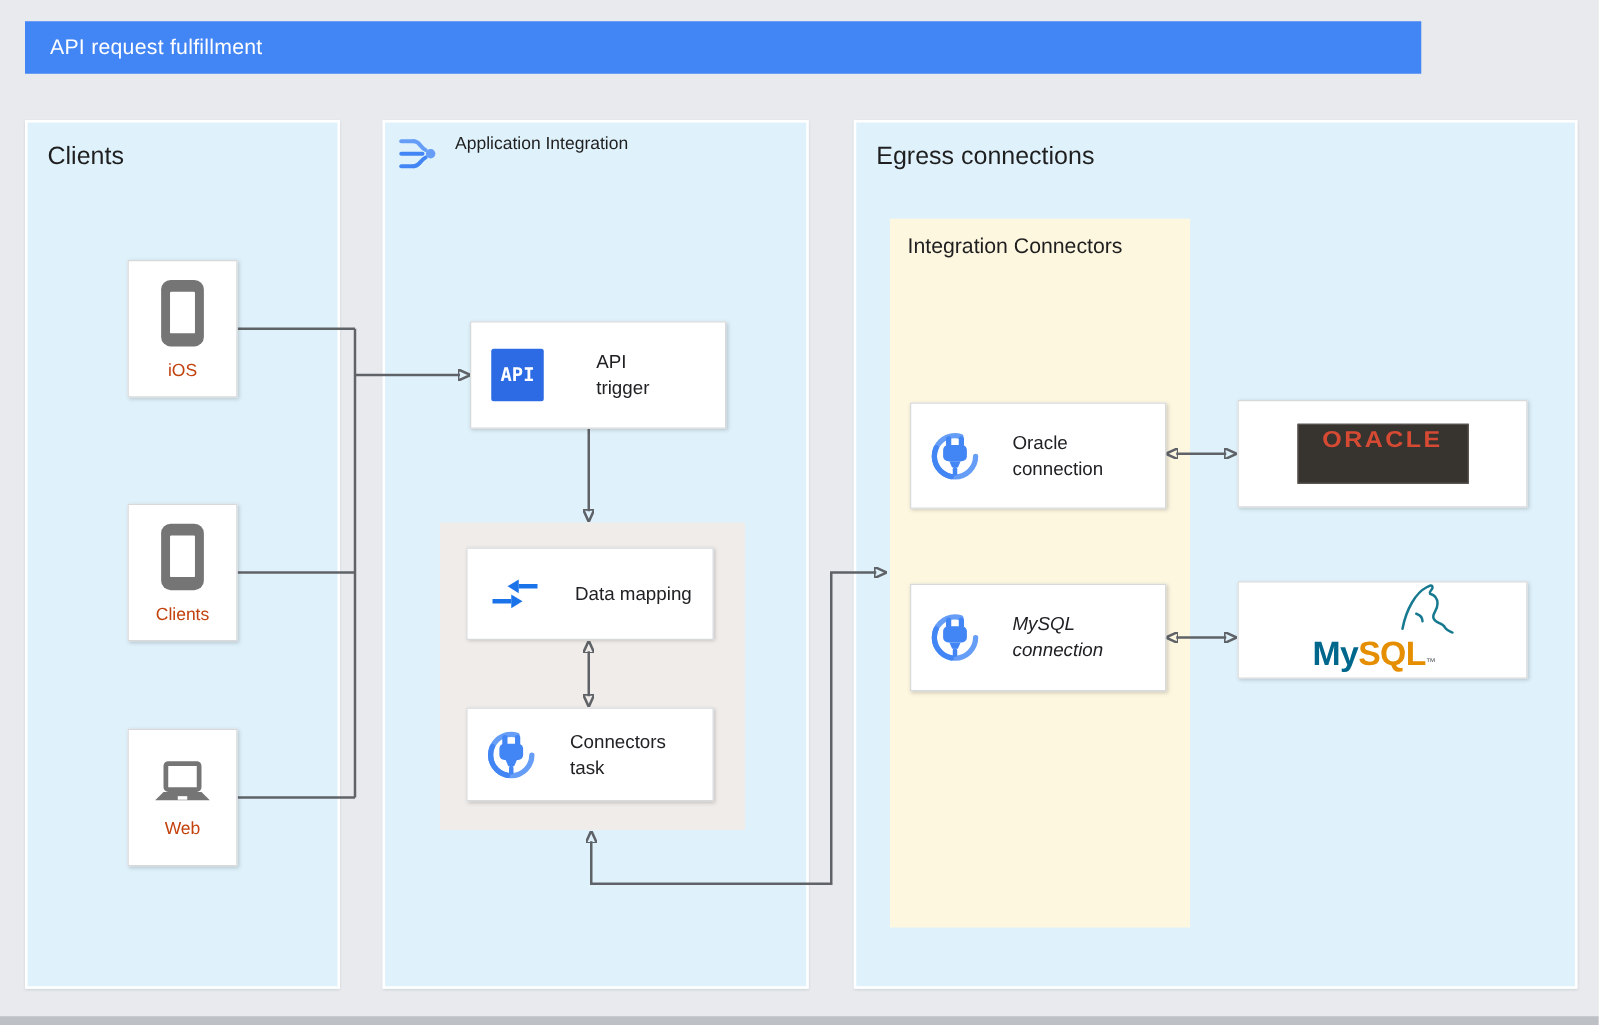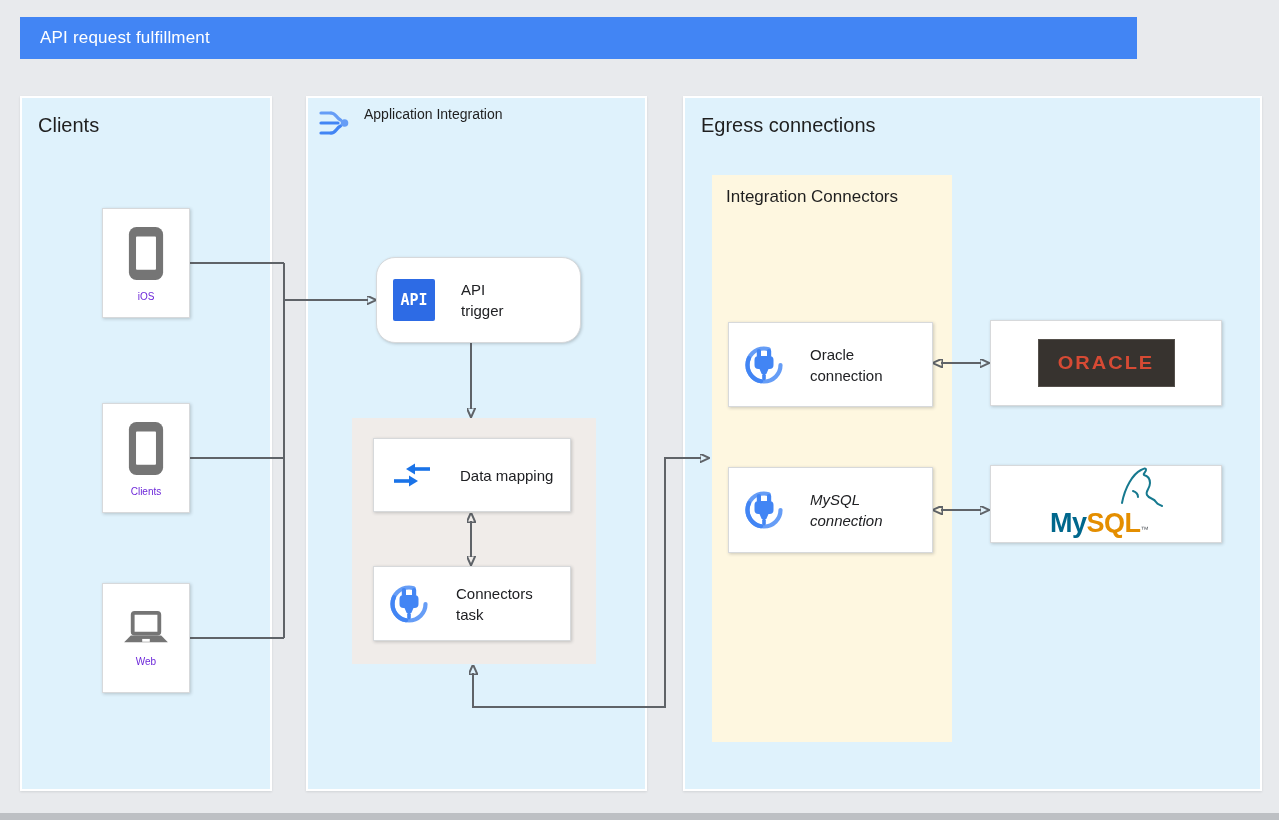"iOS" .card-label { color: #6d28d9 -> #c2410c; font-size: 10px -> 14px }
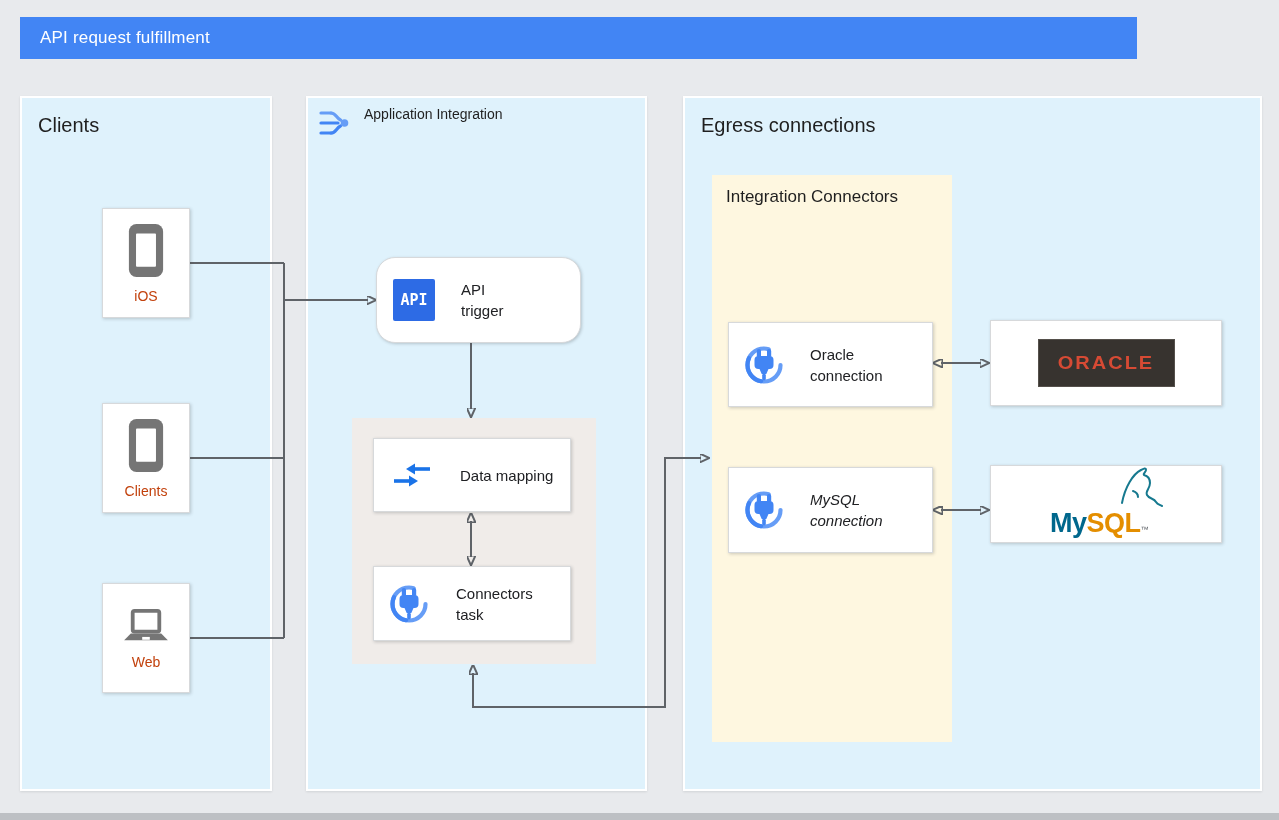"API" #api-trigger { border-radius: 19px -> none; gap: 26px -> 42px }
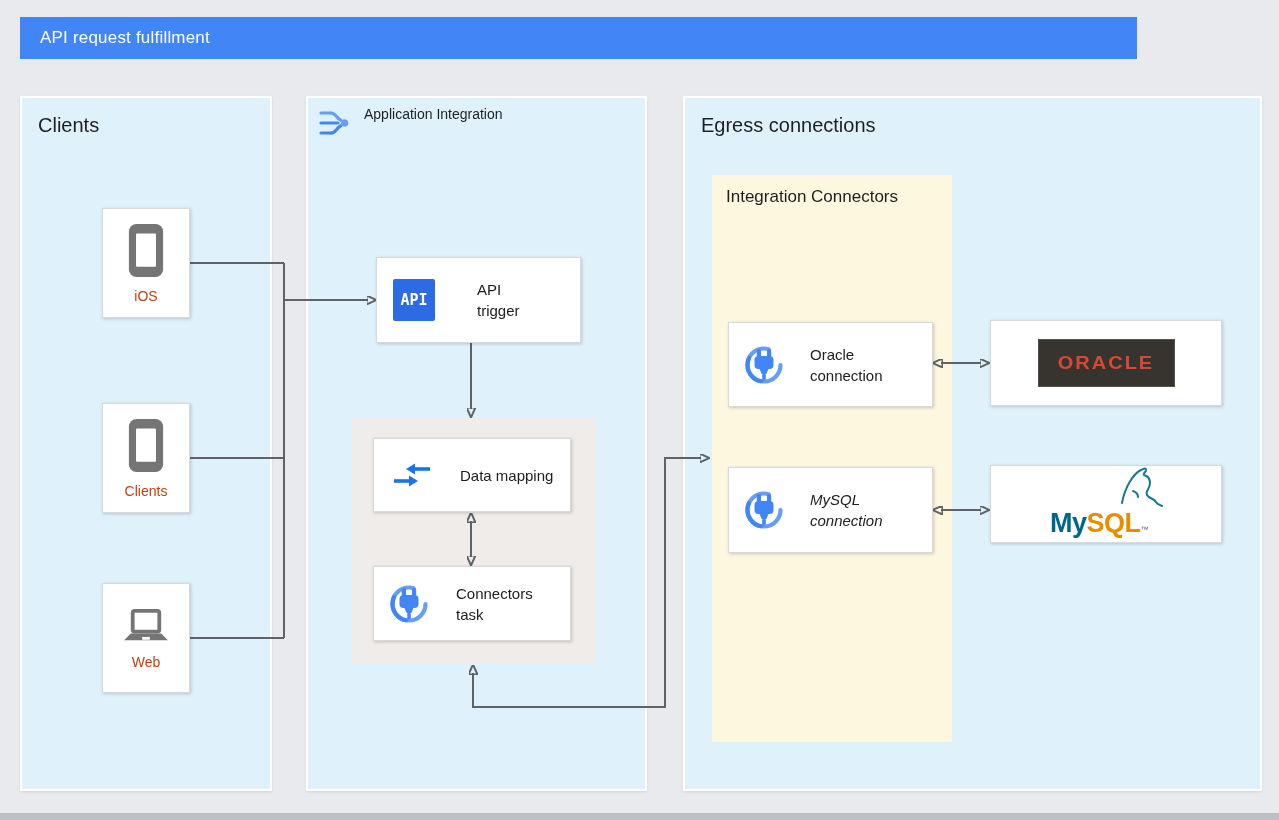"ORACLE" .oracle-badge { align-items: center -> none }
